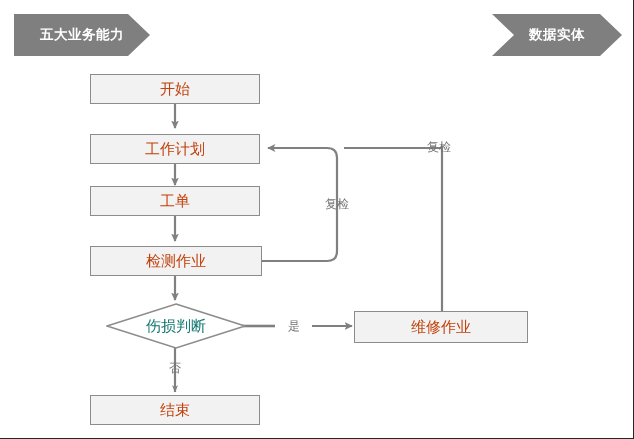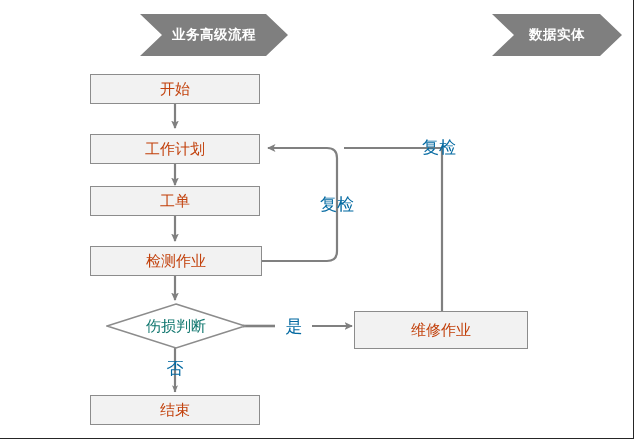"五大业务能力" div.chev { html: none -> <div> <span>五大业务能力</span> </div> }
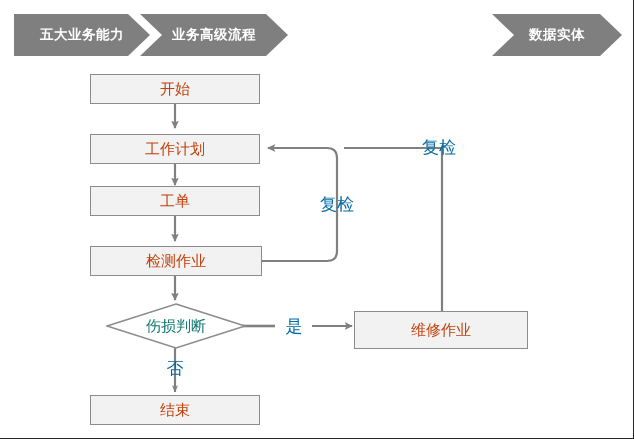"业务高级流程" div.chev { html: <div> <span>业务高级流程</span> </div> -> none }
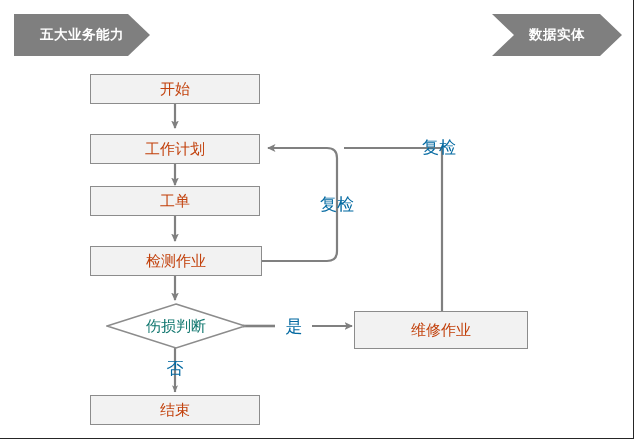"复检" .edge-label { color: #0369a1 -> #737373; font-size: 17px -> 12px }
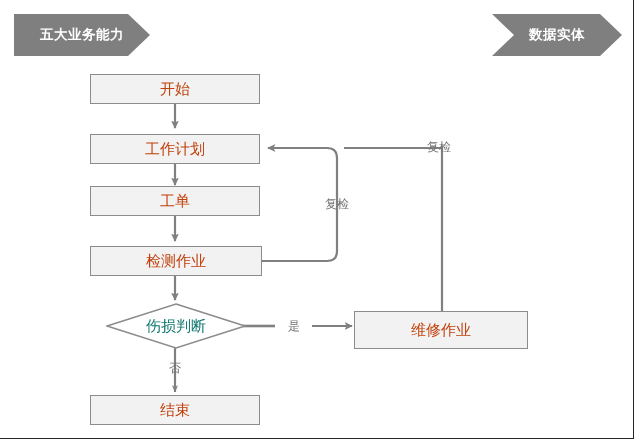"维修作业" div.node { height: 38px -> 32px }
